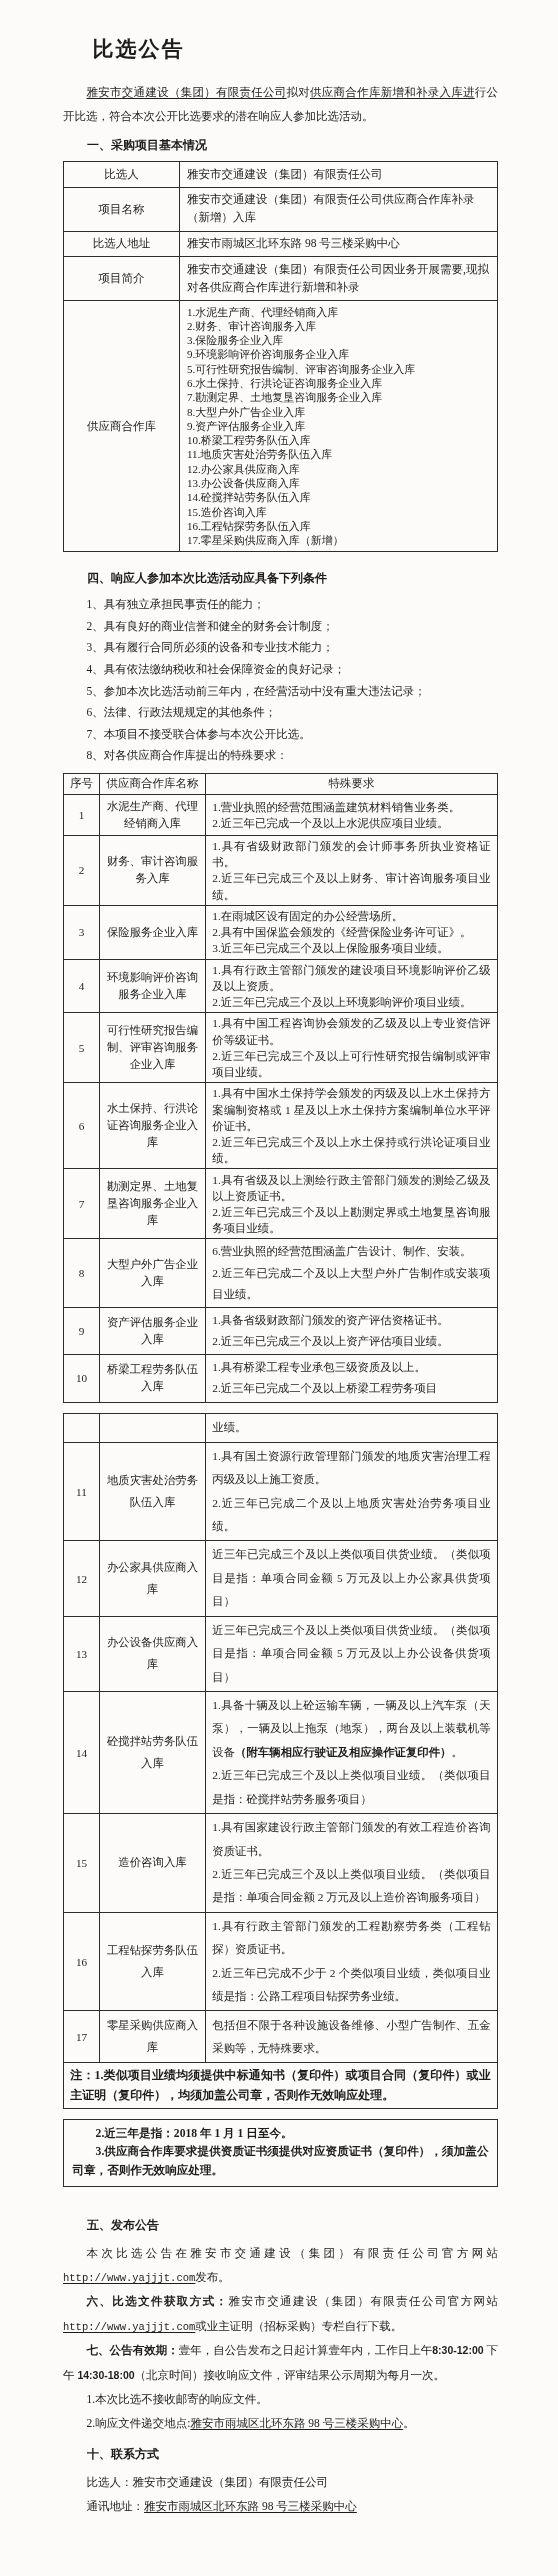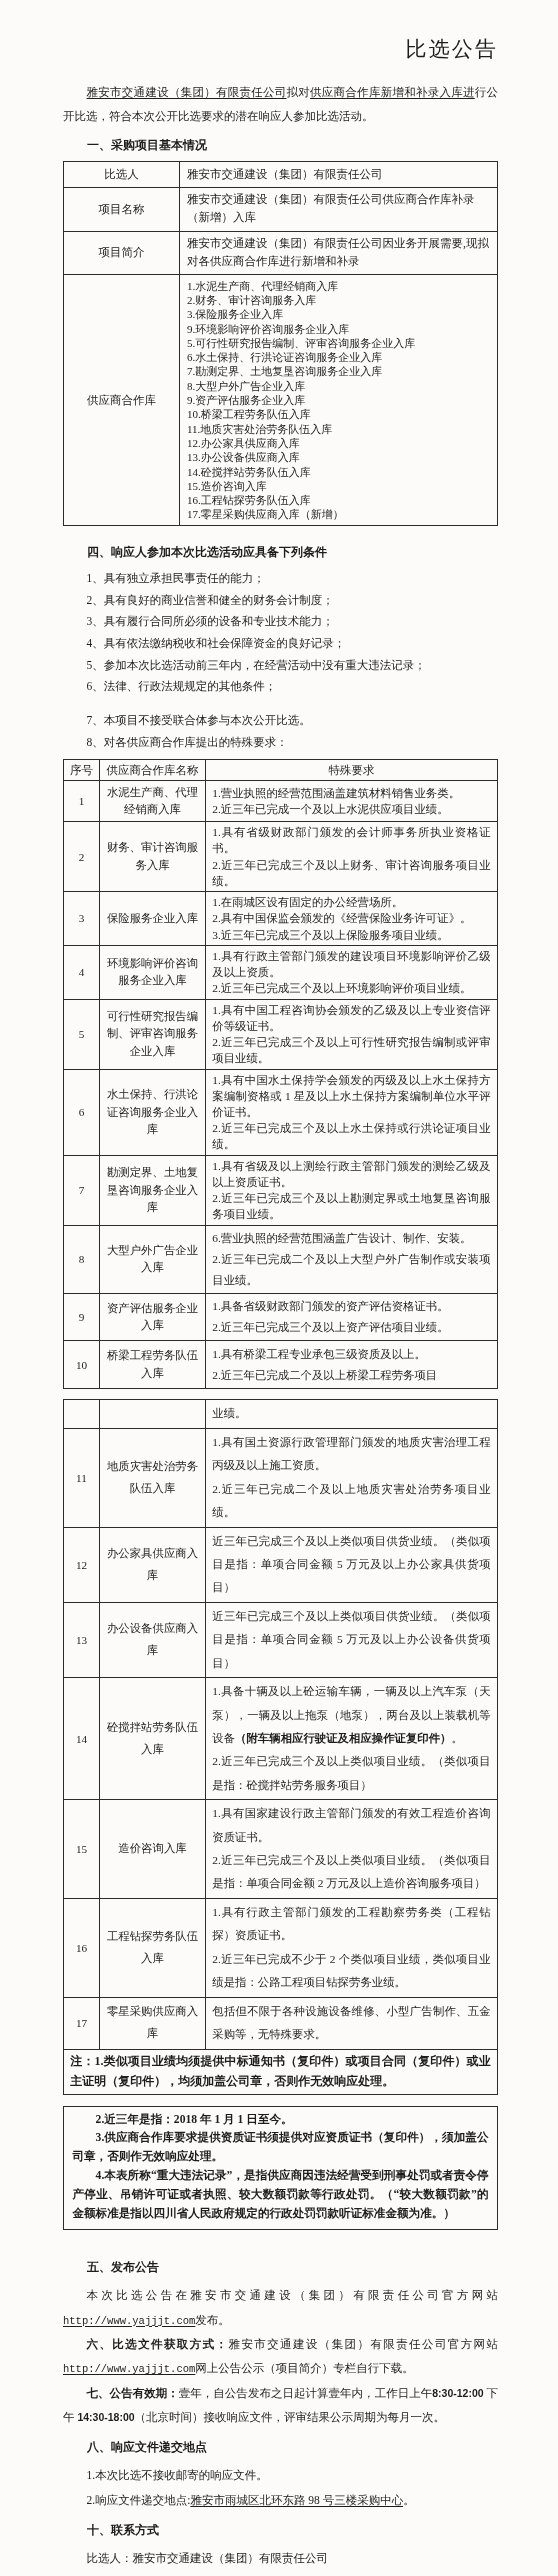"比选公告" .doc-title { font-weight: 400 -> 700; text-align: right -> left }
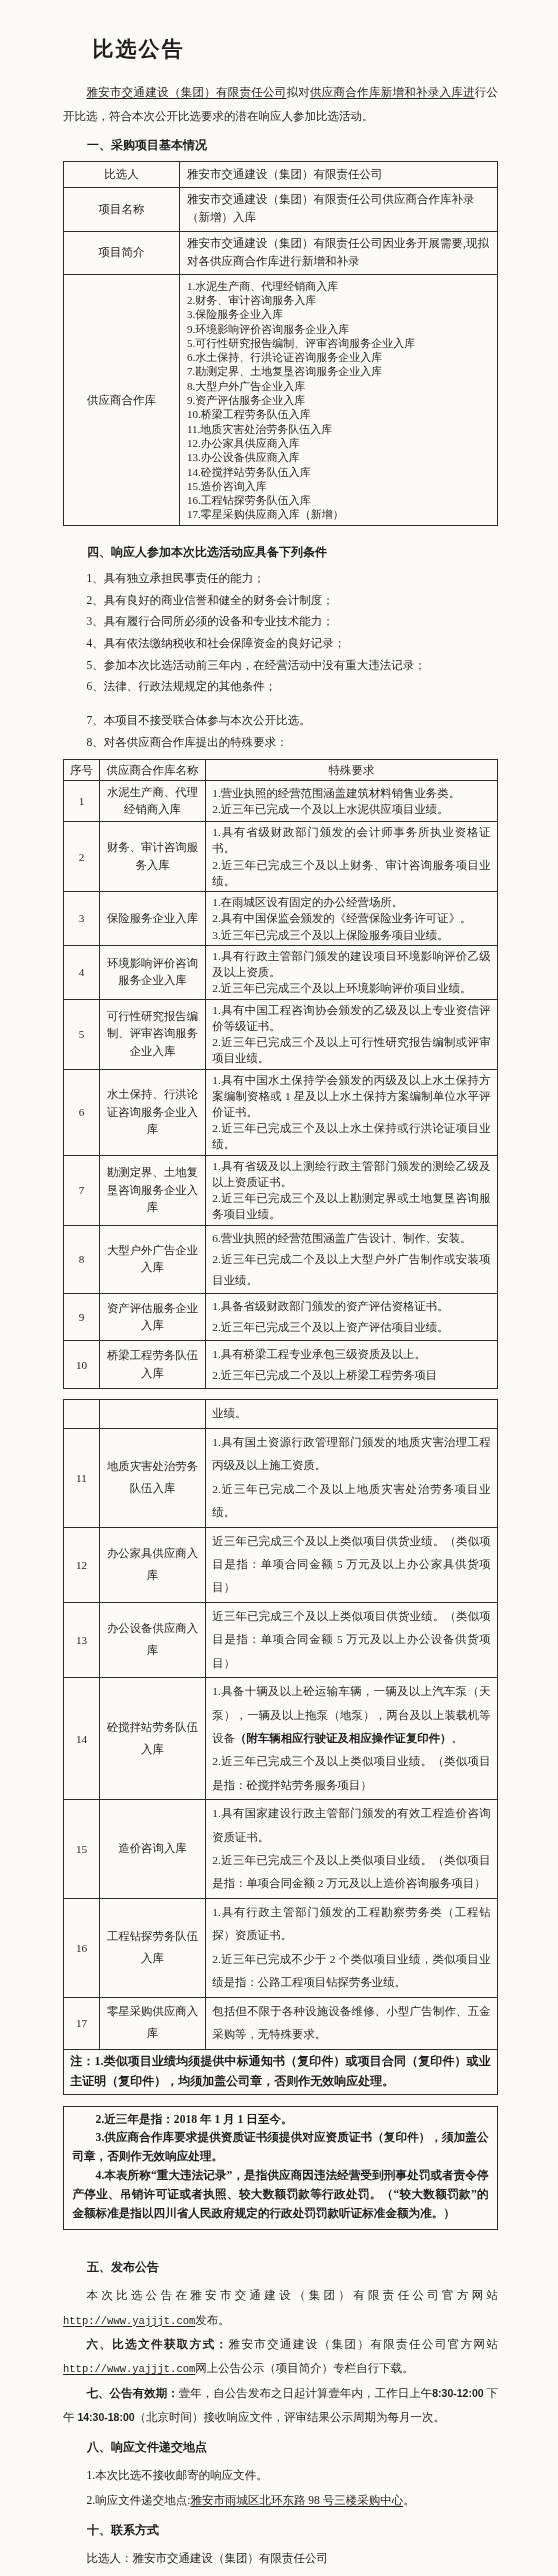"比选人地址" tr { html: none -> <tr> <td>比选人地址</td> <td> <div>雅安市雨城区北环东路 98 号三楼采购中心</div> </td> </tr> }
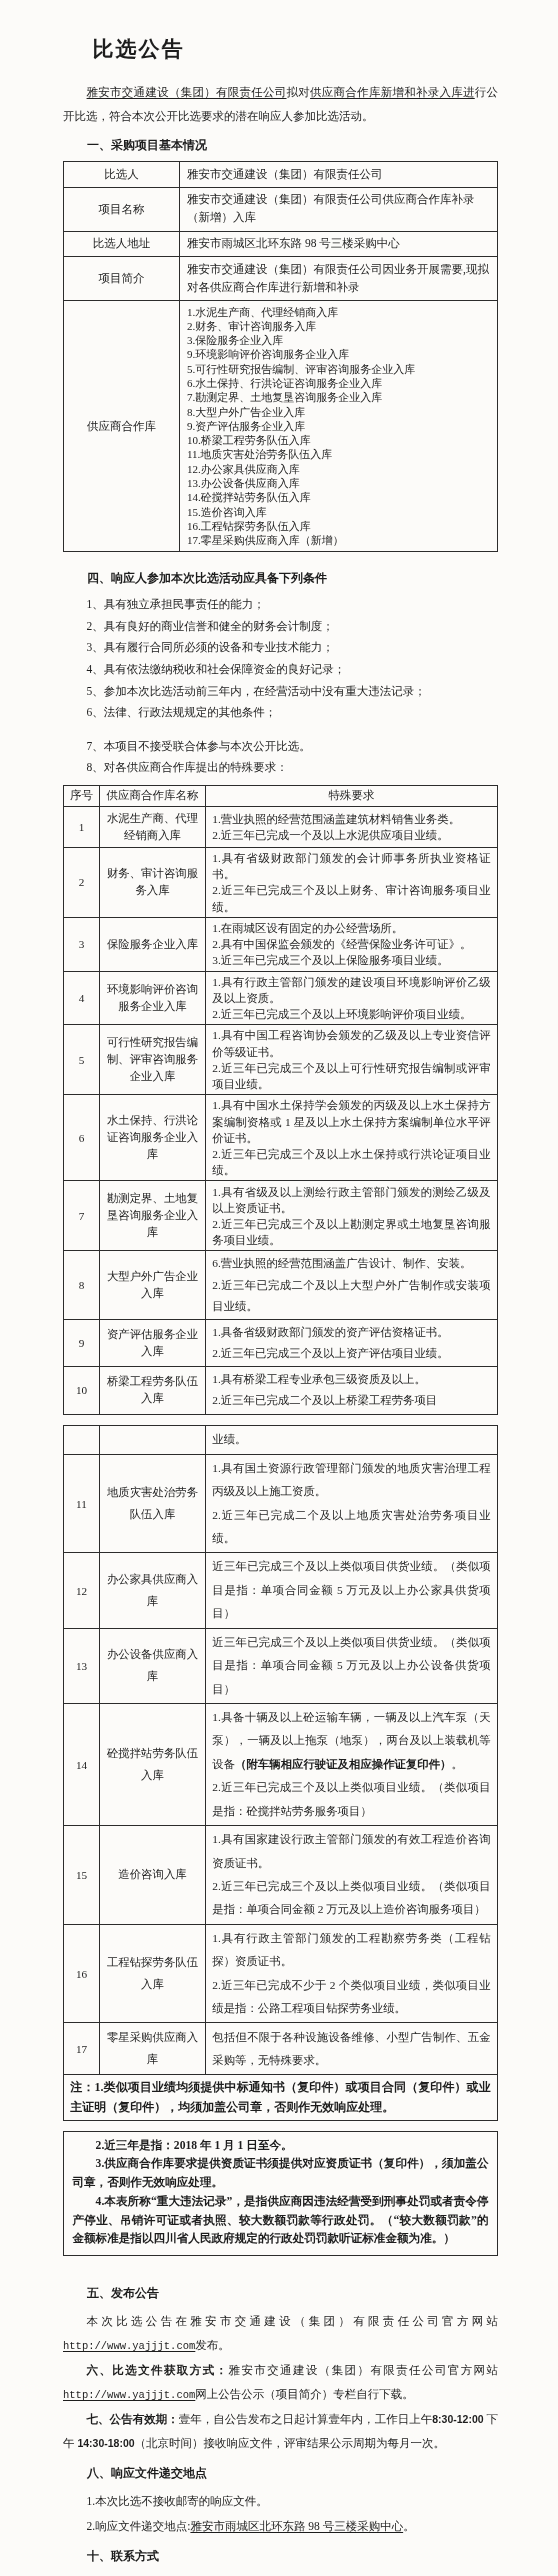"7、本项目不接受联合体参与本次公开比选。" p.para { margin-top: 12px -> none }
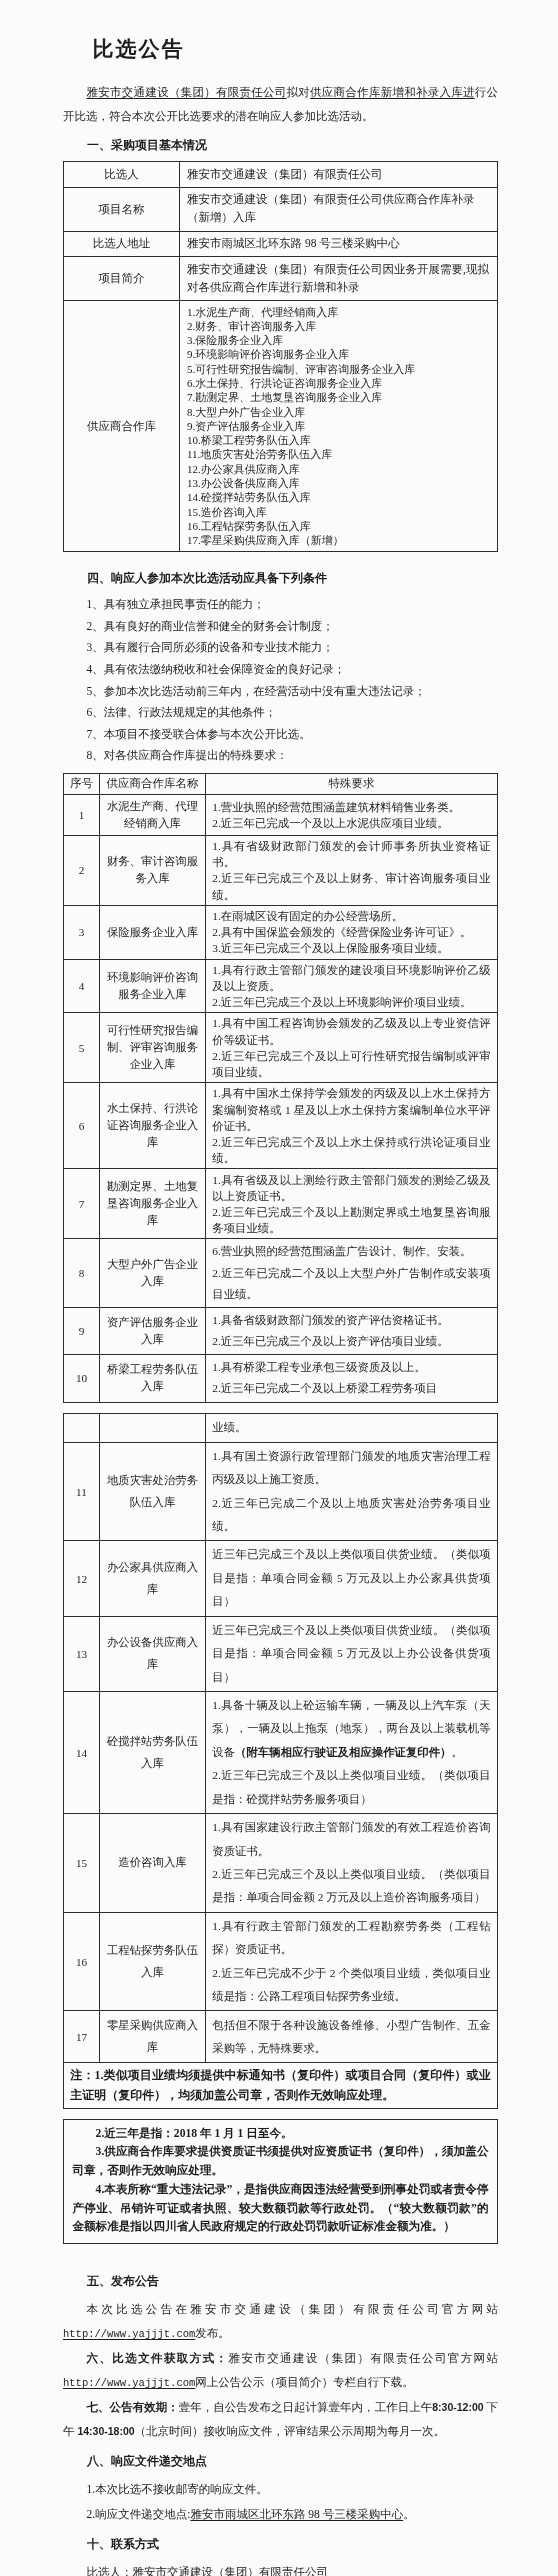"4.本表所称“重大违法记录”，是指供应商因违法经营受到刑事处罚或者责令停产停业、" div.note-line { html: <div><span>4.本表所称“重大违法记录”，是指供应商因违法经营受到刑事处罚或者责令停产停业、吊销许可证或者执照、较大数额罚款等行政处罚。（“较大数额罚款”的金额标准是指以四川省人民政府规定的行政处罚罚款听证标准金额为准。）</span></div> -> none }
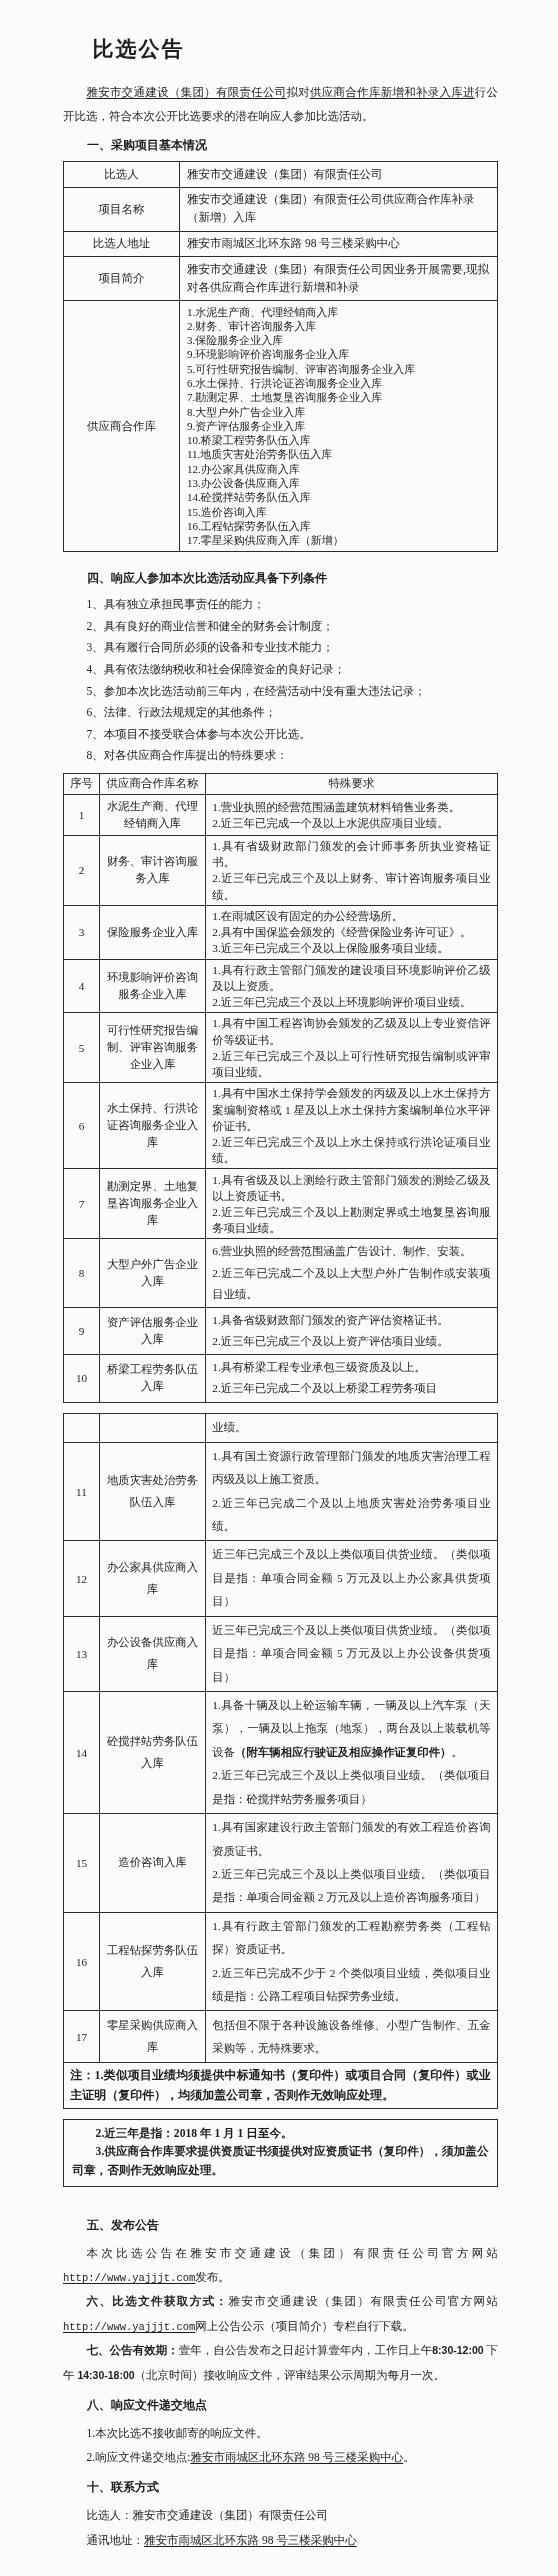"网上公告公示（项目简介）专栏自行下载。" span { text: 网上公告公示（项目简介 -> 或业主证明（招标采购 }
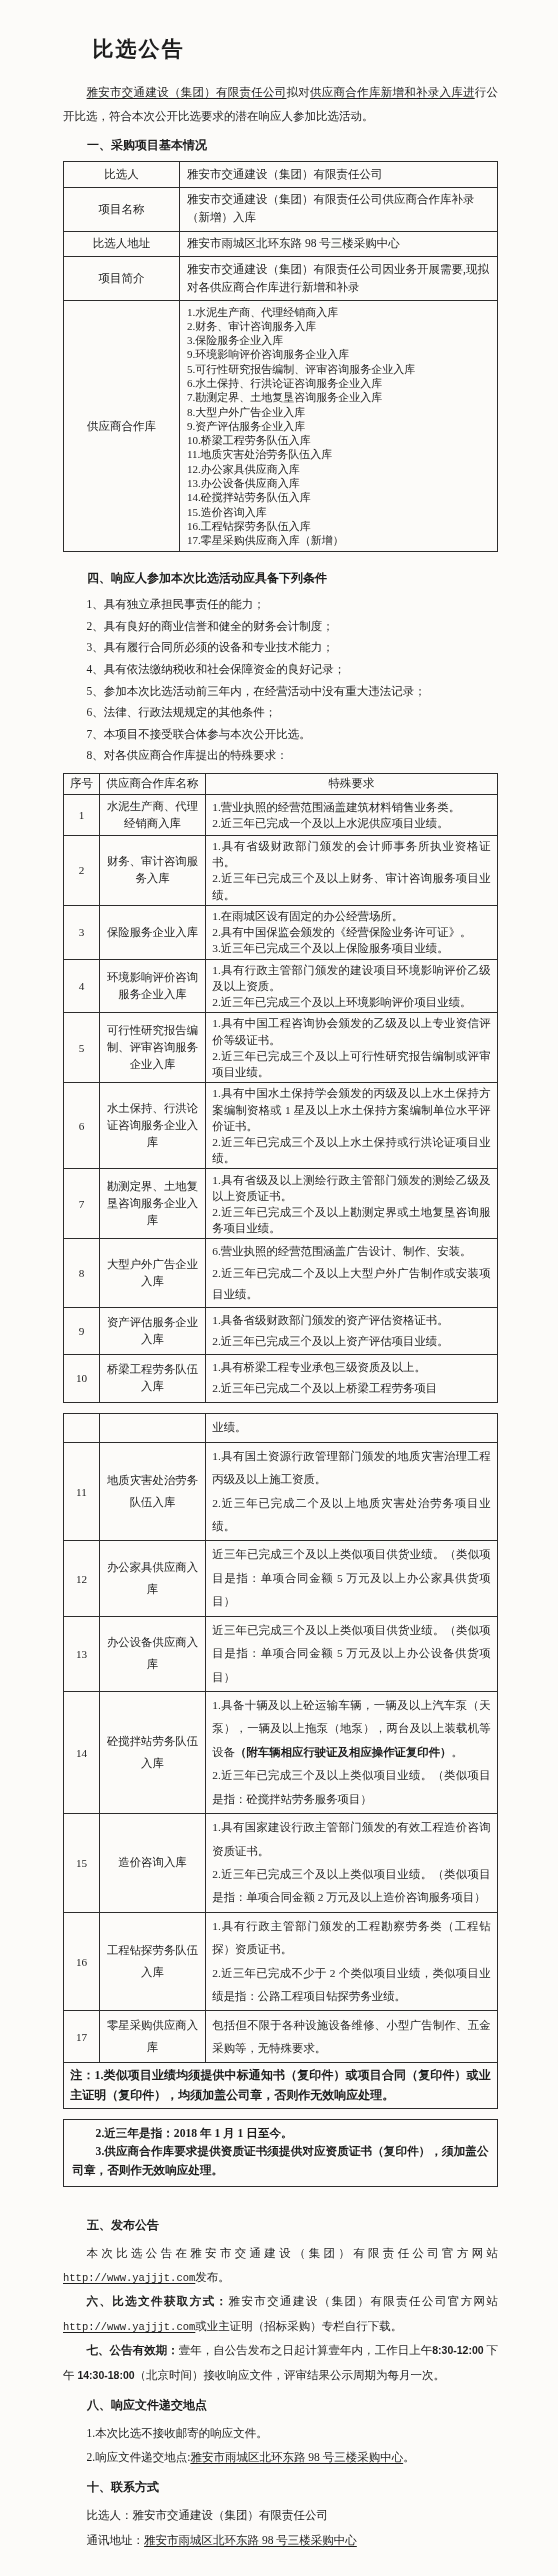"八、响应文件递交地点" p.sec-heading { html: <p><span>八、响应文件递交地点</span></p> -> none }
